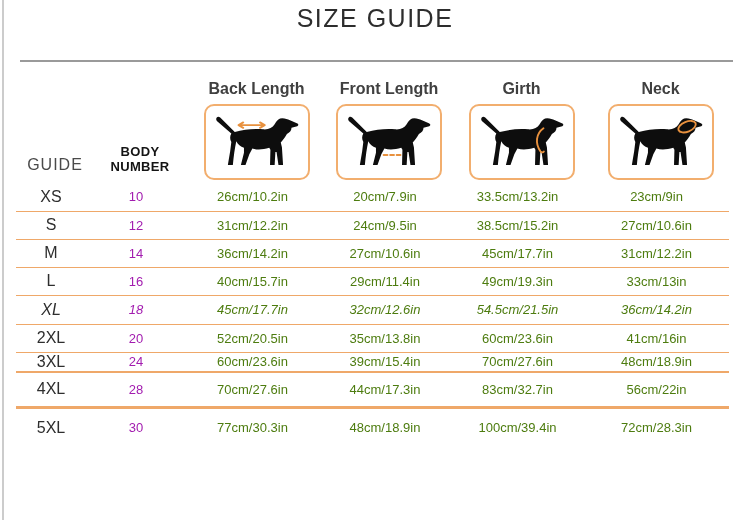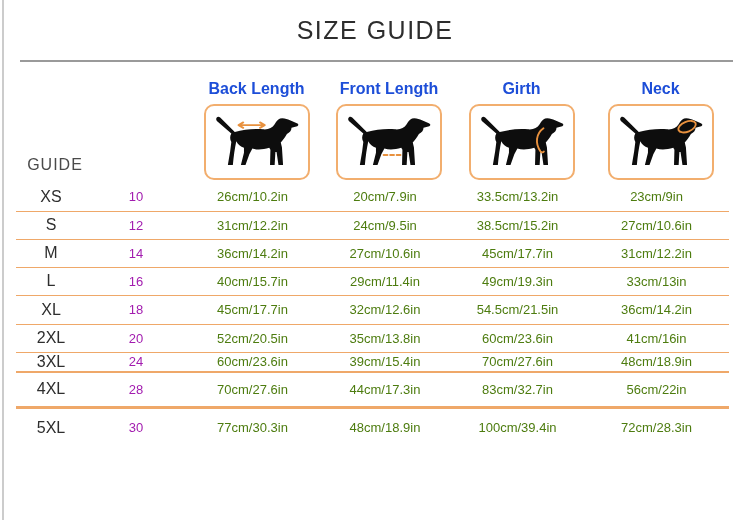"SIZE GUIDE" .title { top: 16px -> 4px }
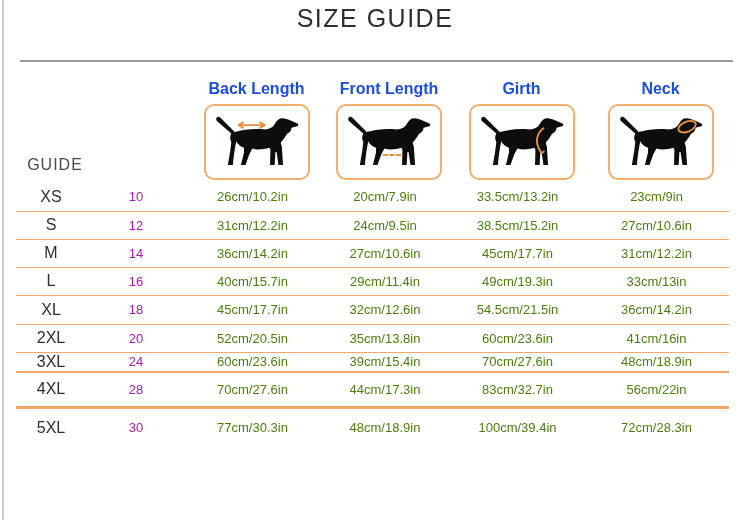"Back Length" .mcol-label { color: #1d4ed8 -> #404040 }
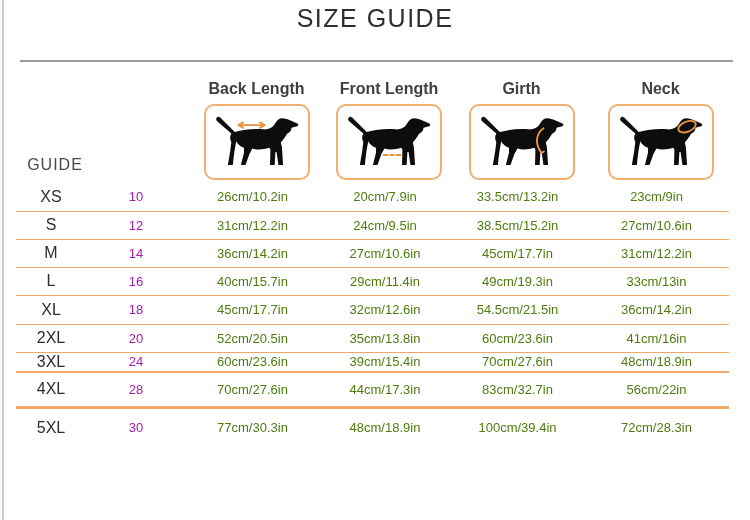"BODY NUMBER" div.side-label { html: none -> <div>BODY NUMBER</div> }
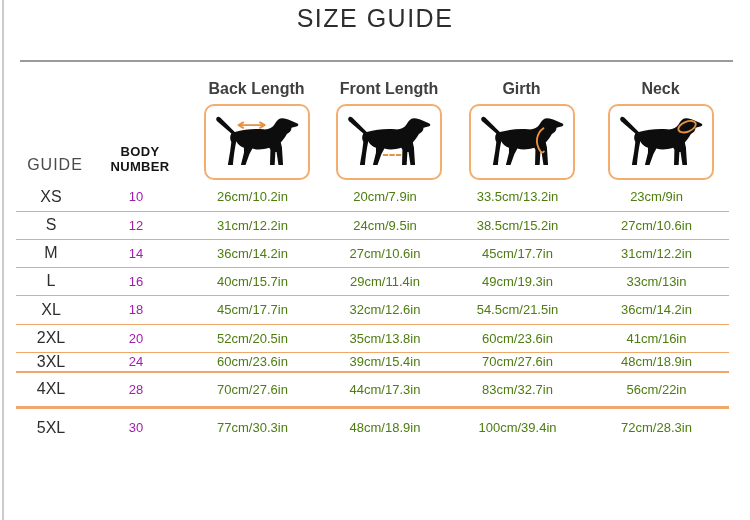"XL" table.size-table tr:nth-child(5) { font-style: none -> italic }
